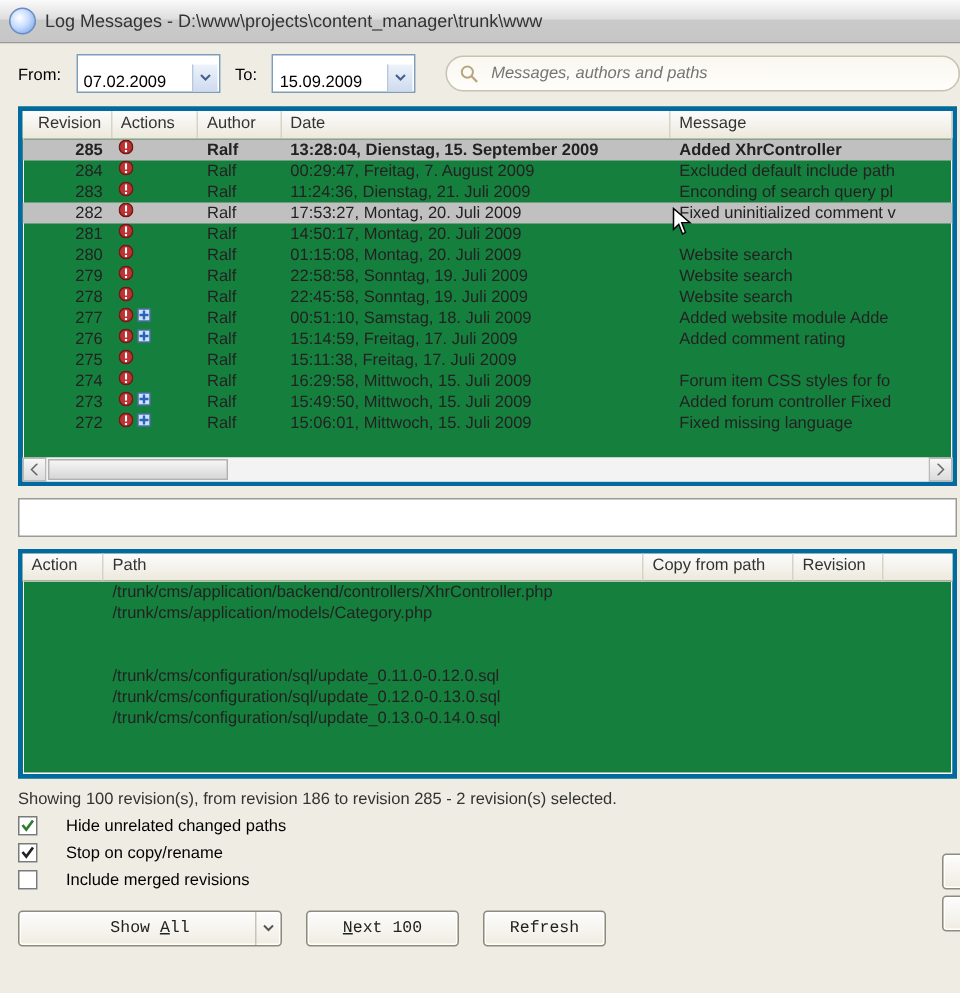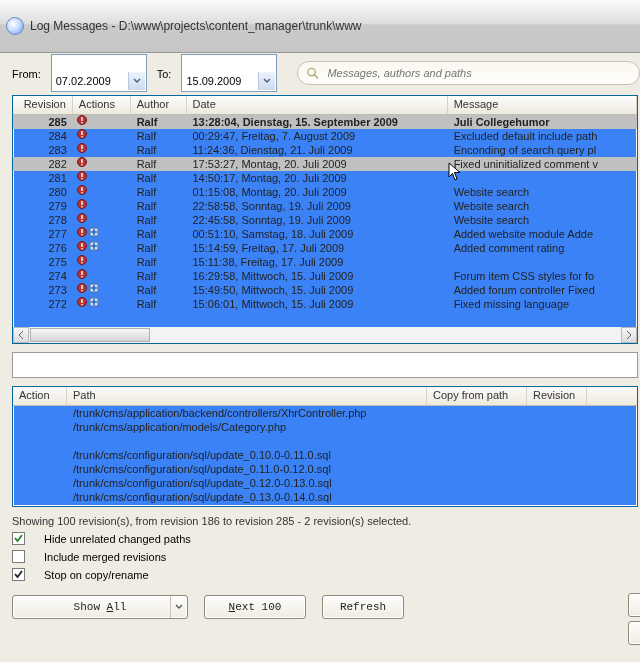"Log Messages -" .titlebar { padding: 12px 6px -> 0 6px }
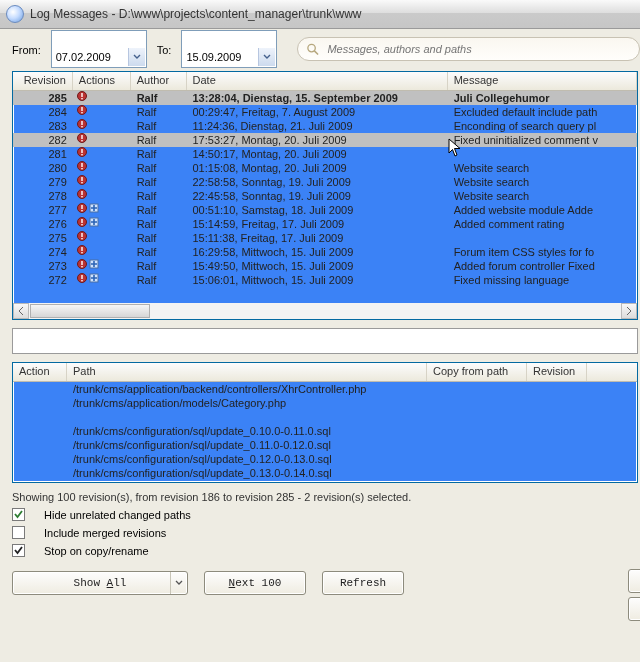"07.02.2009" .datebox { align-items: center -> flex-end; padding: 16px 1px 0 4px -> 4px 1px 0 4px }
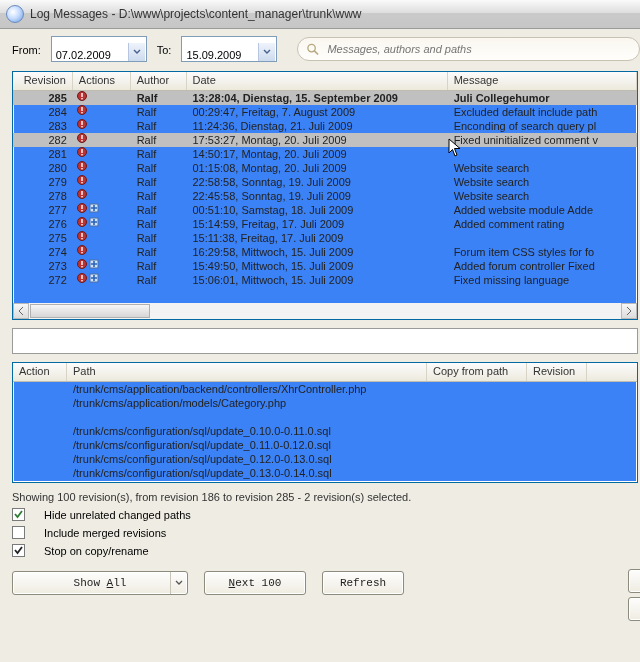"Revision" .listview { background: #3b82f6 -> #15803d; border: 1px solid #0369a1 -> 3px solid #0369a1 }
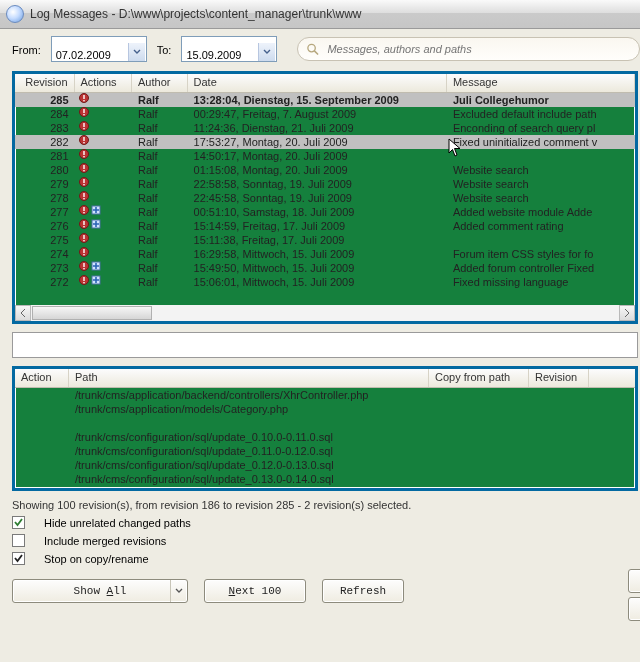"Juli Collegehumor" div.cell { text: Juli Collegehumor -> Added XhrController }
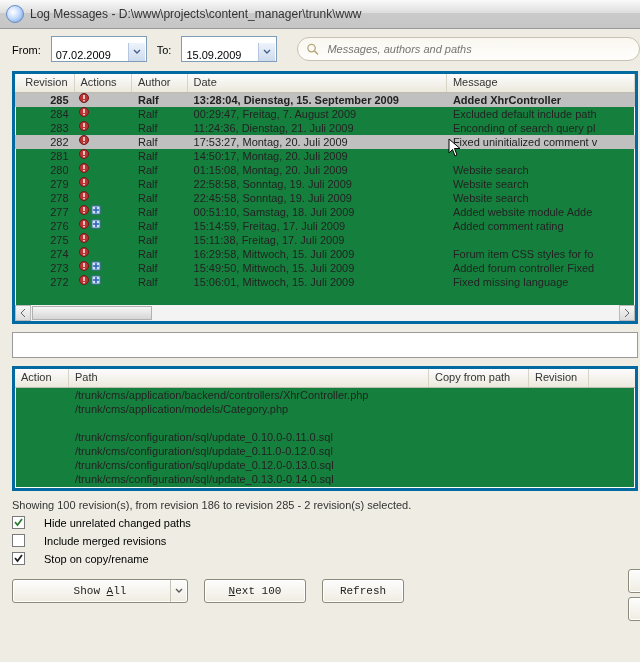"/trunk/cms/application/backend/controlle" .pathview .lv-body { height: 100px -> 128px }
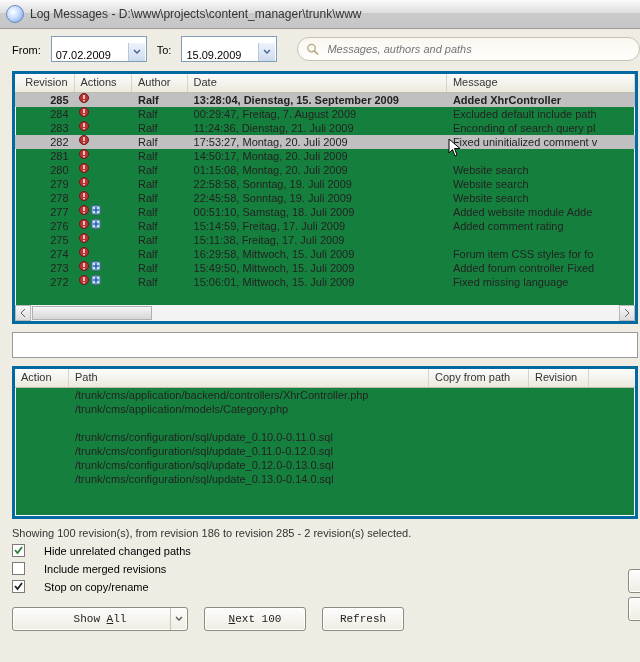"/trunk/cms/configuration/sql/update_0.10" div.cell { html: <div>/trunk/cms/configuration/sql/update_0.10.0-0.11.0.sql</div> -> none }
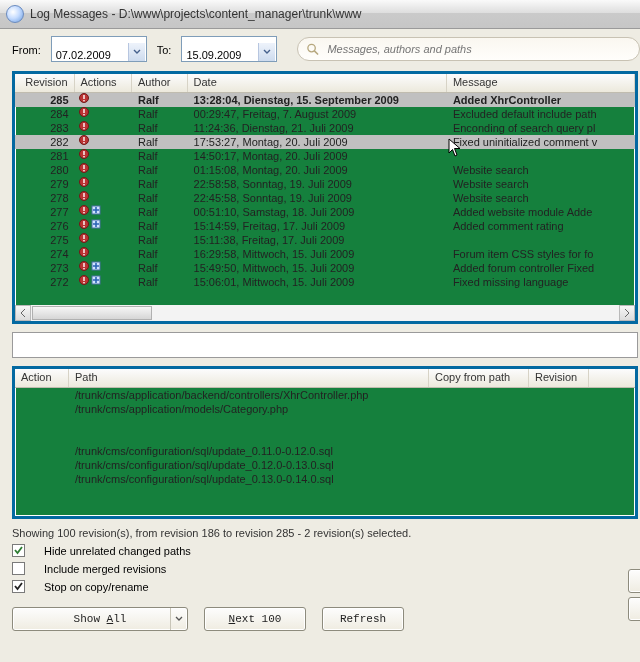"Include merged revisions" div.cbrow { order: before "Stop on copy/rename" -> after "Stop on copy/rename" }
